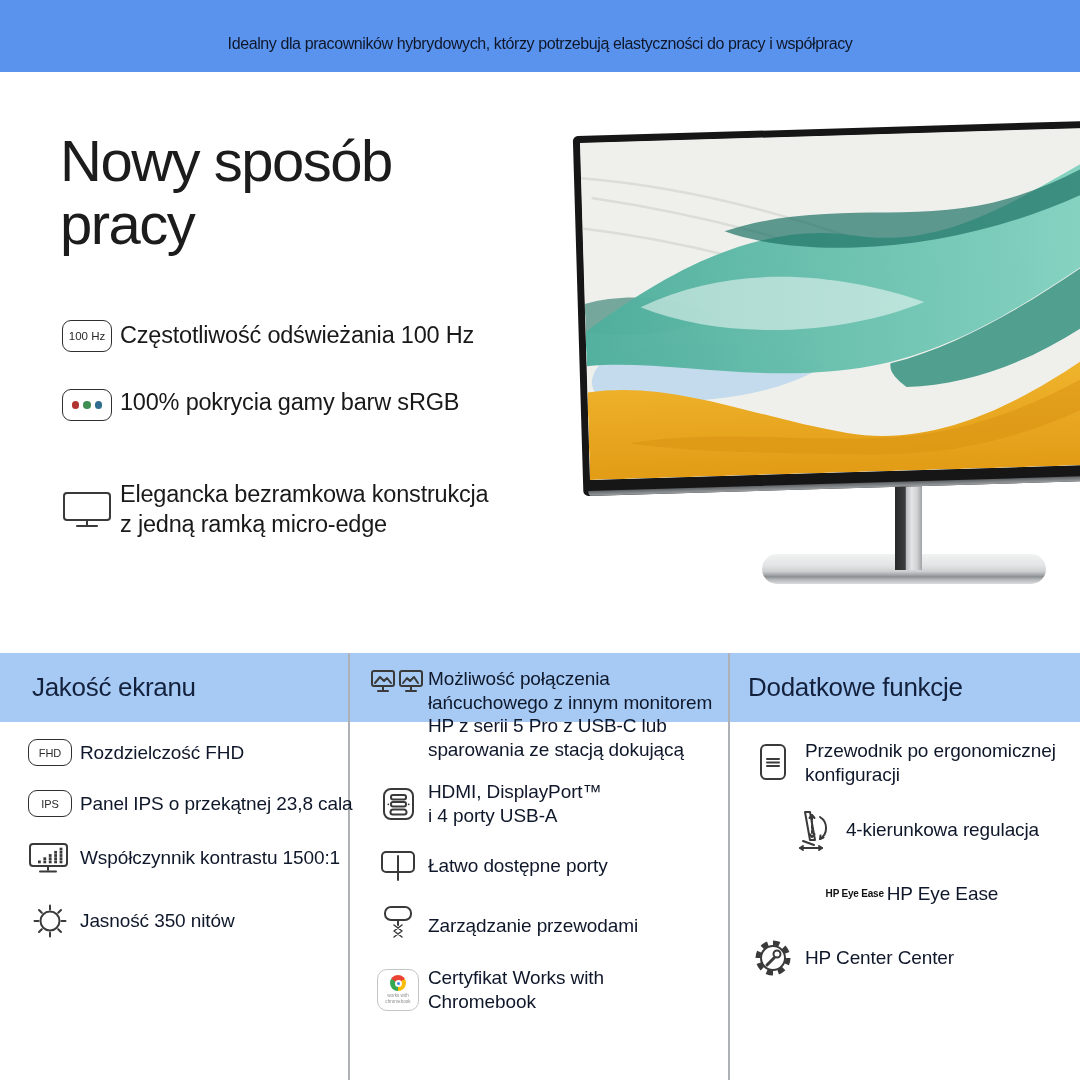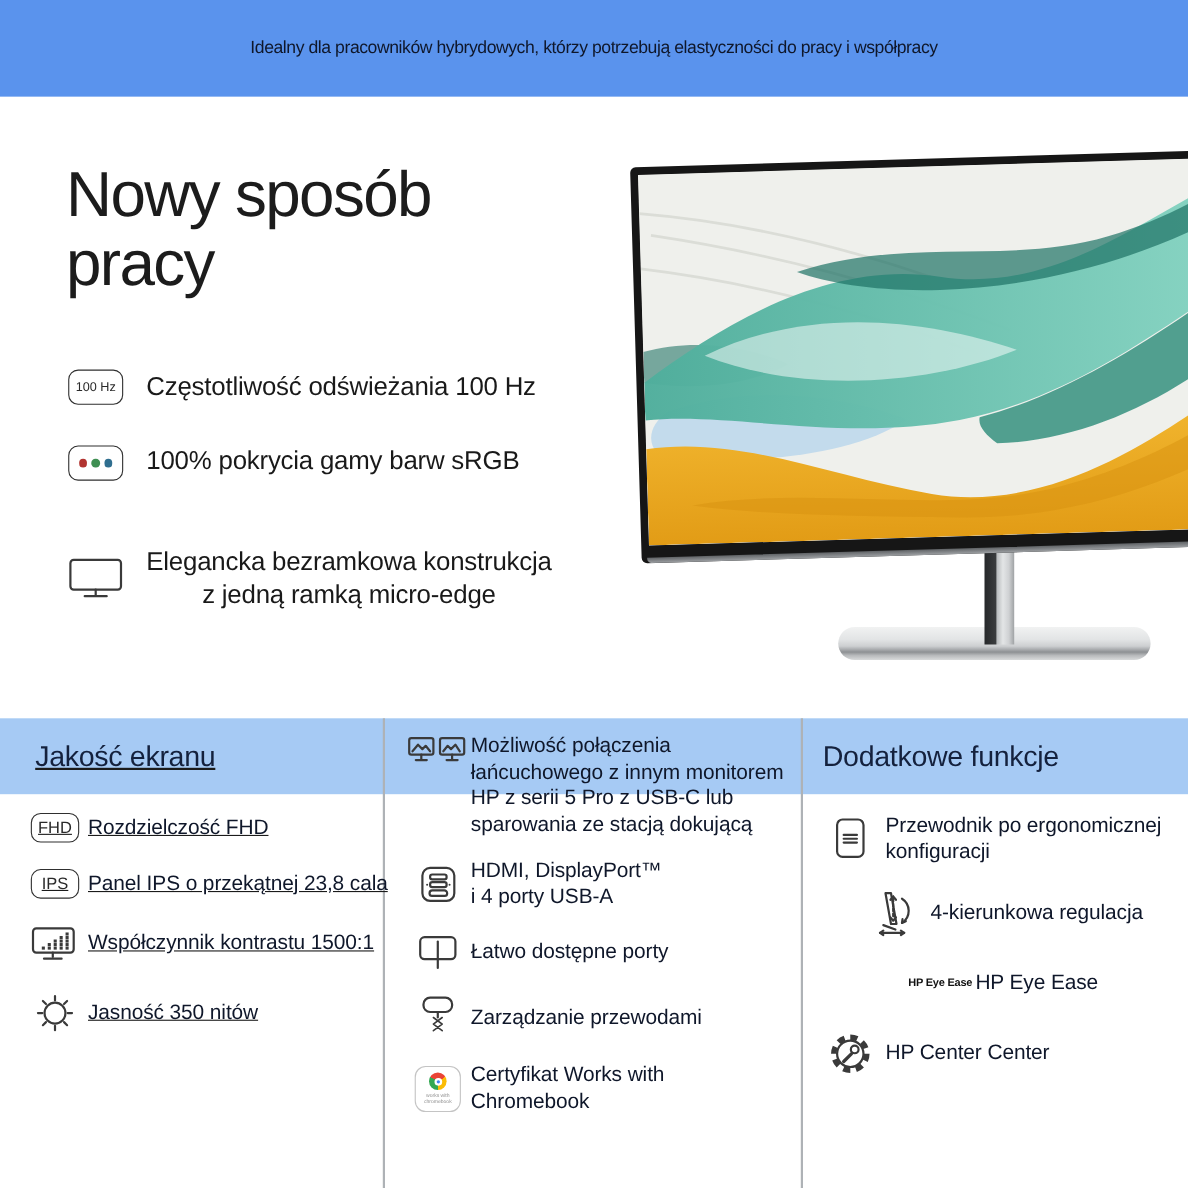"Nowy sposób" .hero { top: 88px -> 72px }
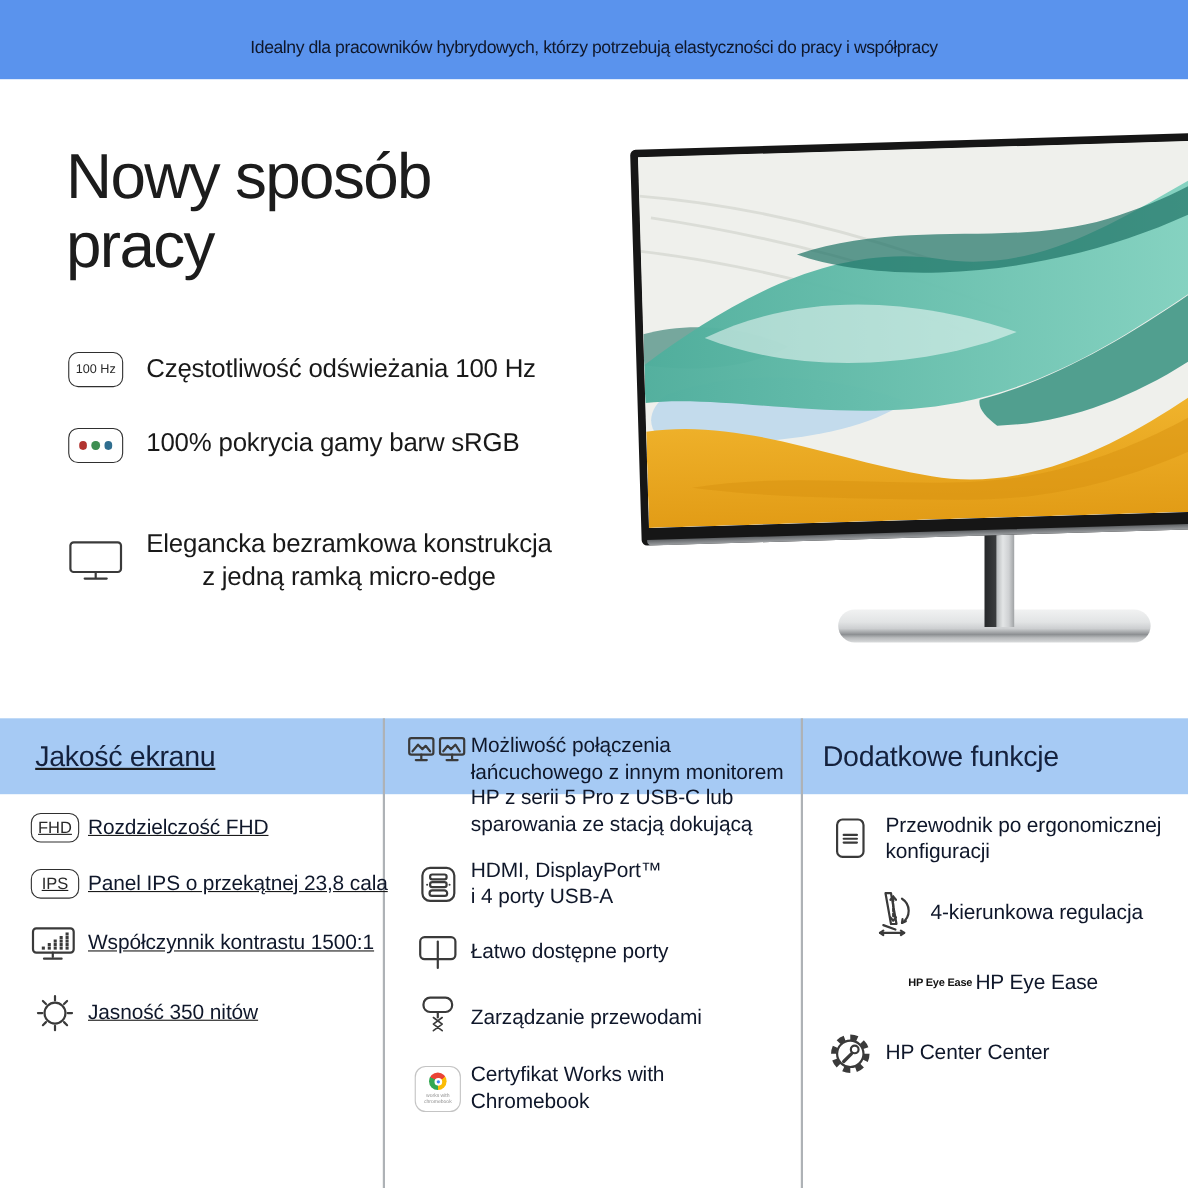"100 Hz" .feat { gap: 21px -> 8px; text-align: center -> none }
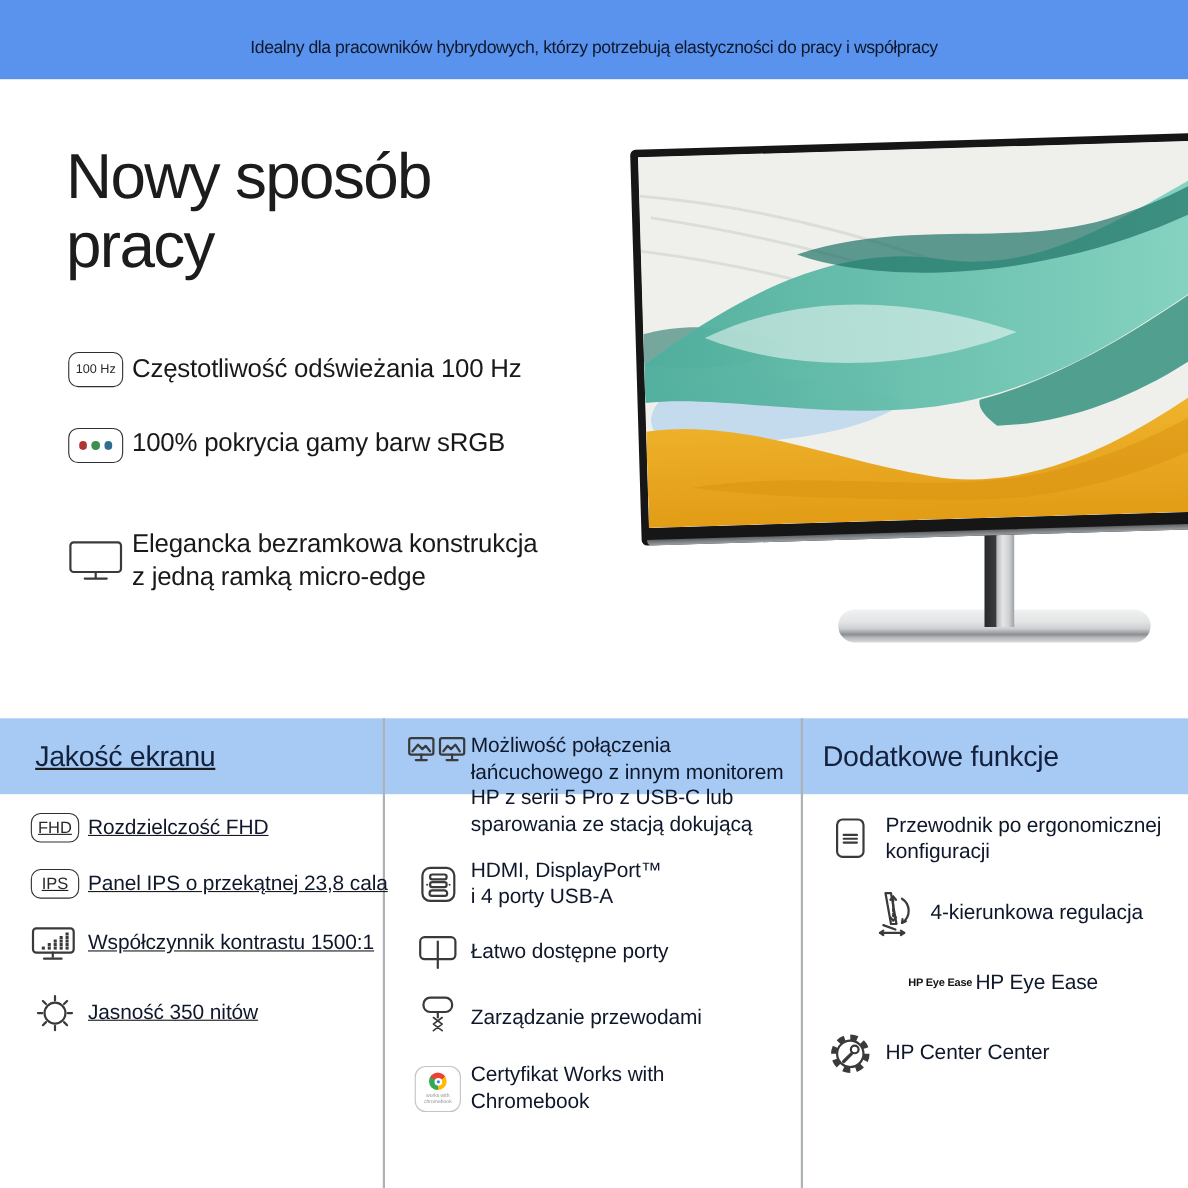"Jakość ekranu" .c1 { text-decoration: underline -> none }
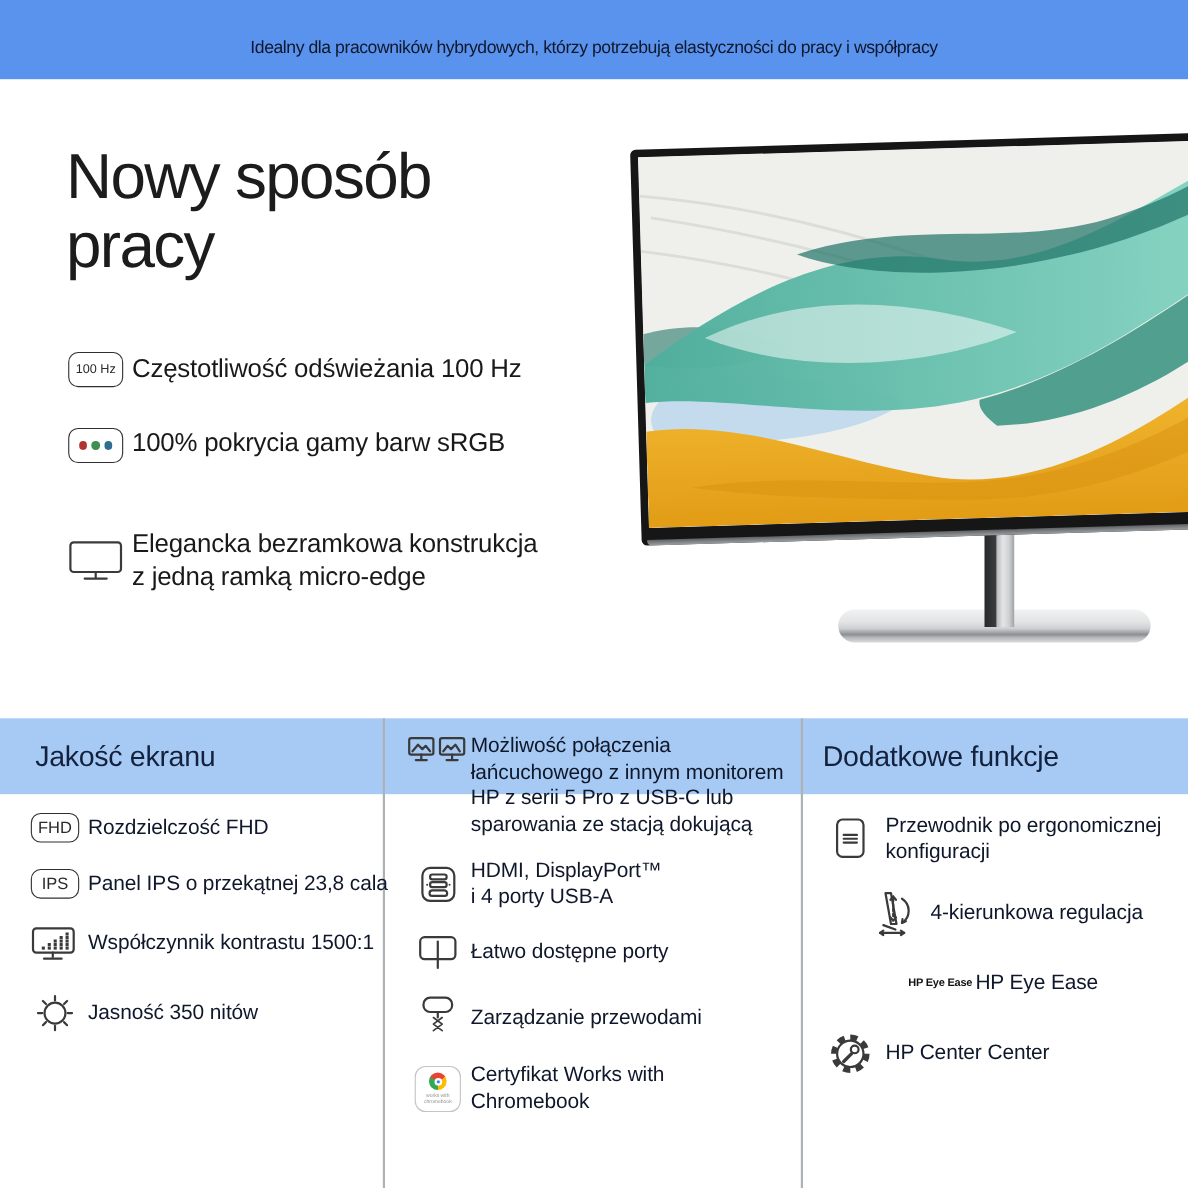"FHD" .badge.sm { font-size: 15px -> 11px }
